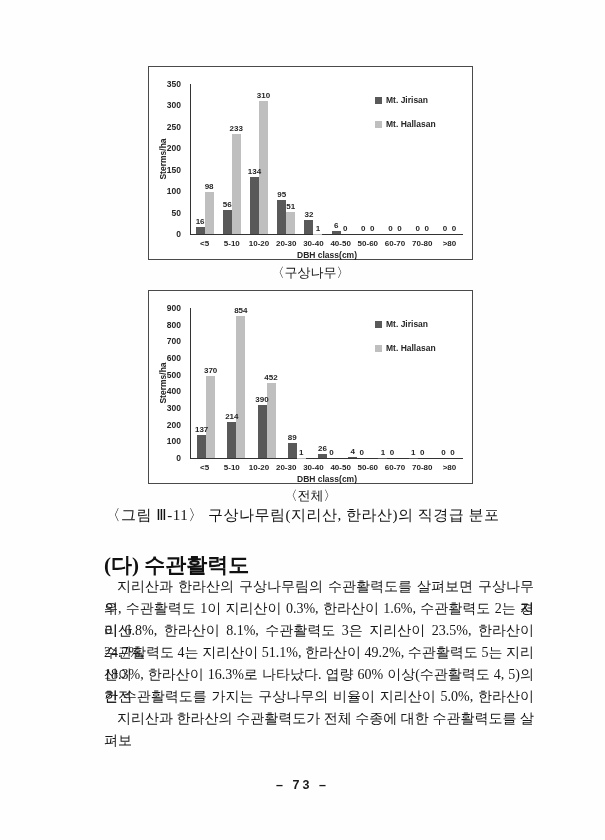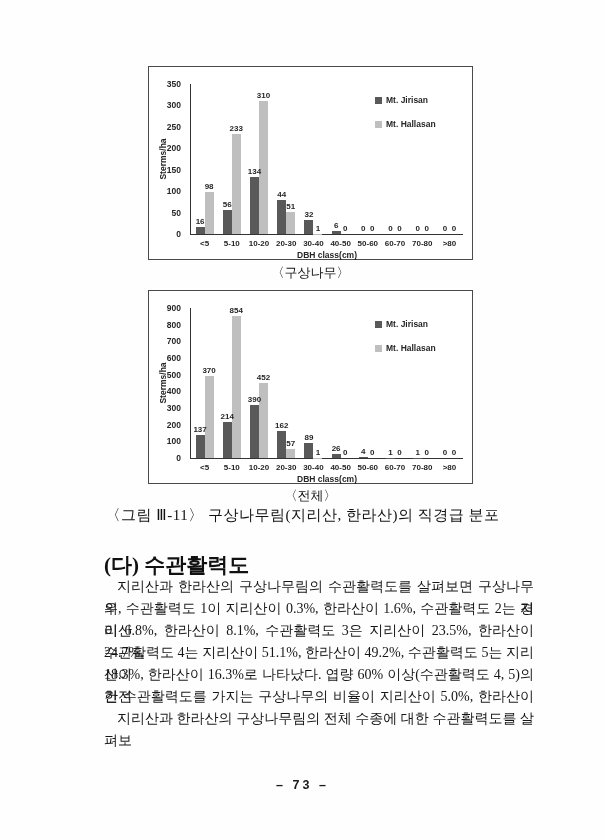"44" div.barlabel { text: 44 -> 95 }
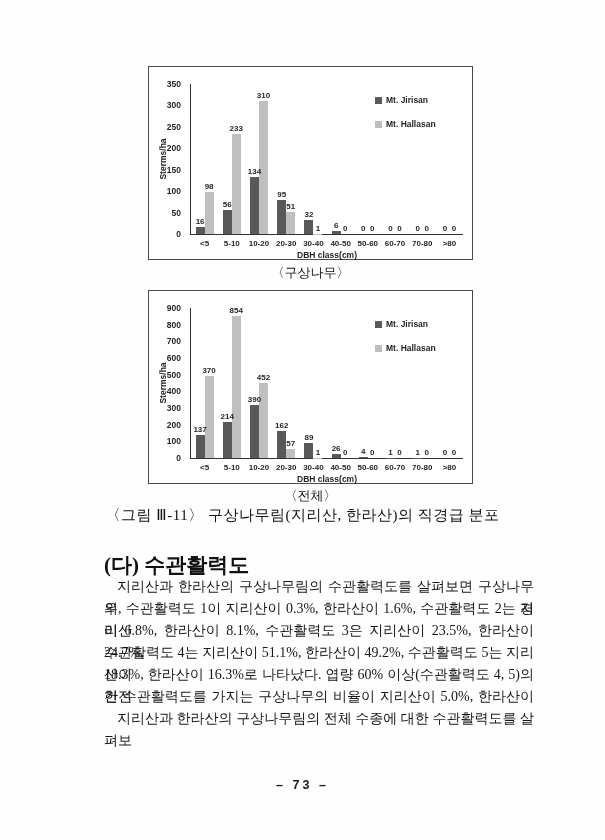"162" div.bargroup { html: <div> <div></div> <div>162</div> <div></div> <div>57</div> </div> -> none }
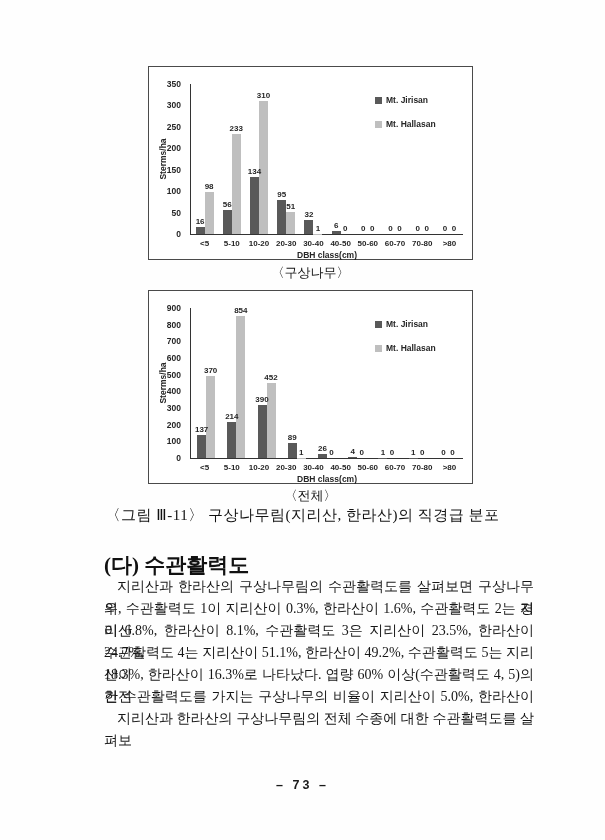"지리산과 한라산의 구상나무림의 전체 수종에" div.bodyline { text: 구상나무림의 -> 수관활력도가 }
